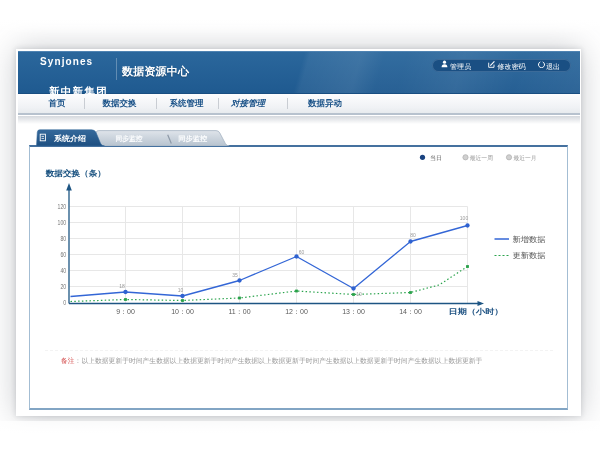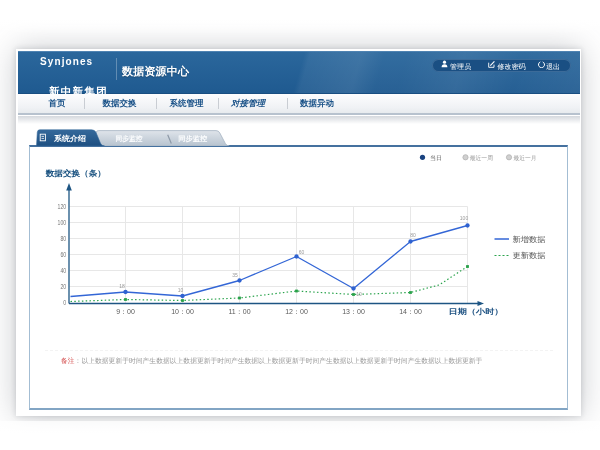"数据异动" div.abs { left: 286px -> 294px }
